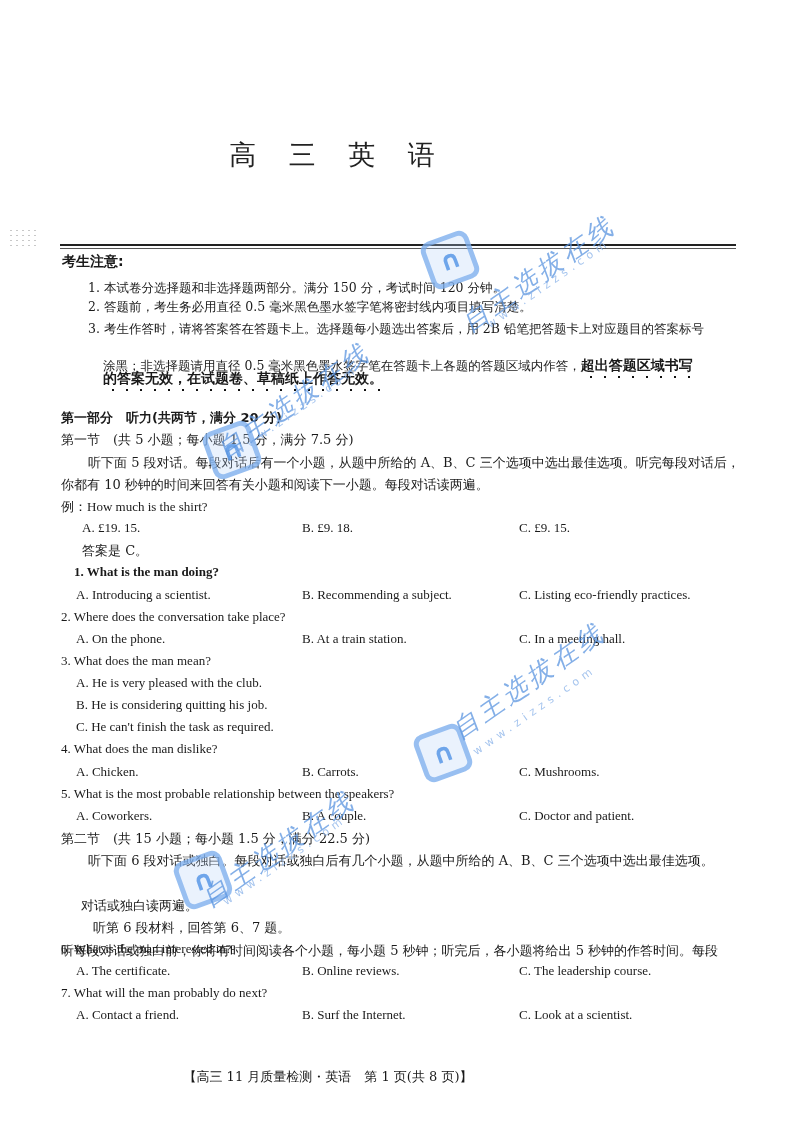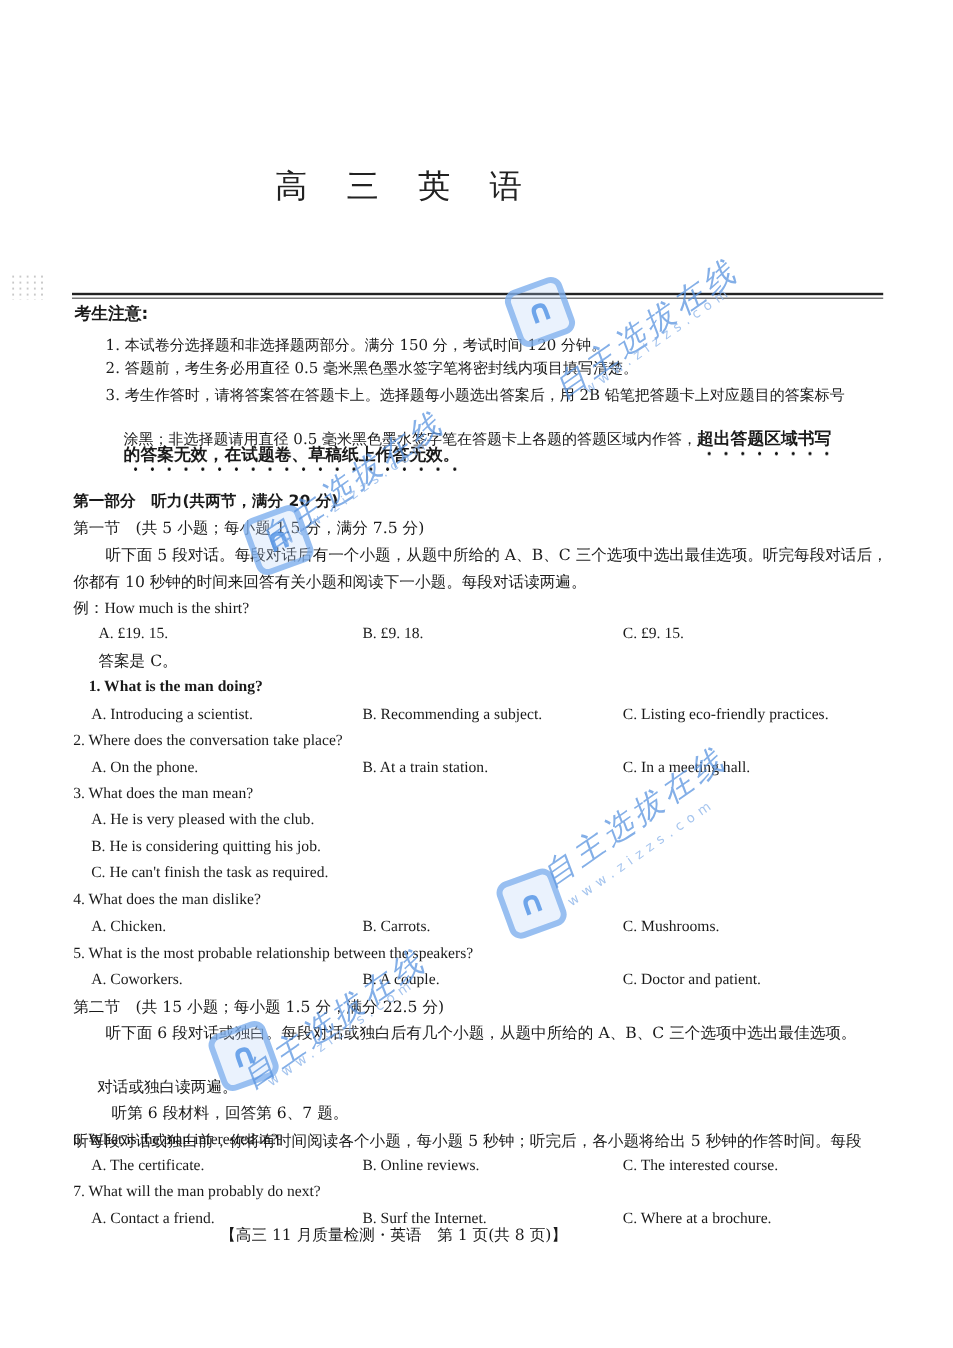"C. The interested course." div.abs { text: interested -> leadership }
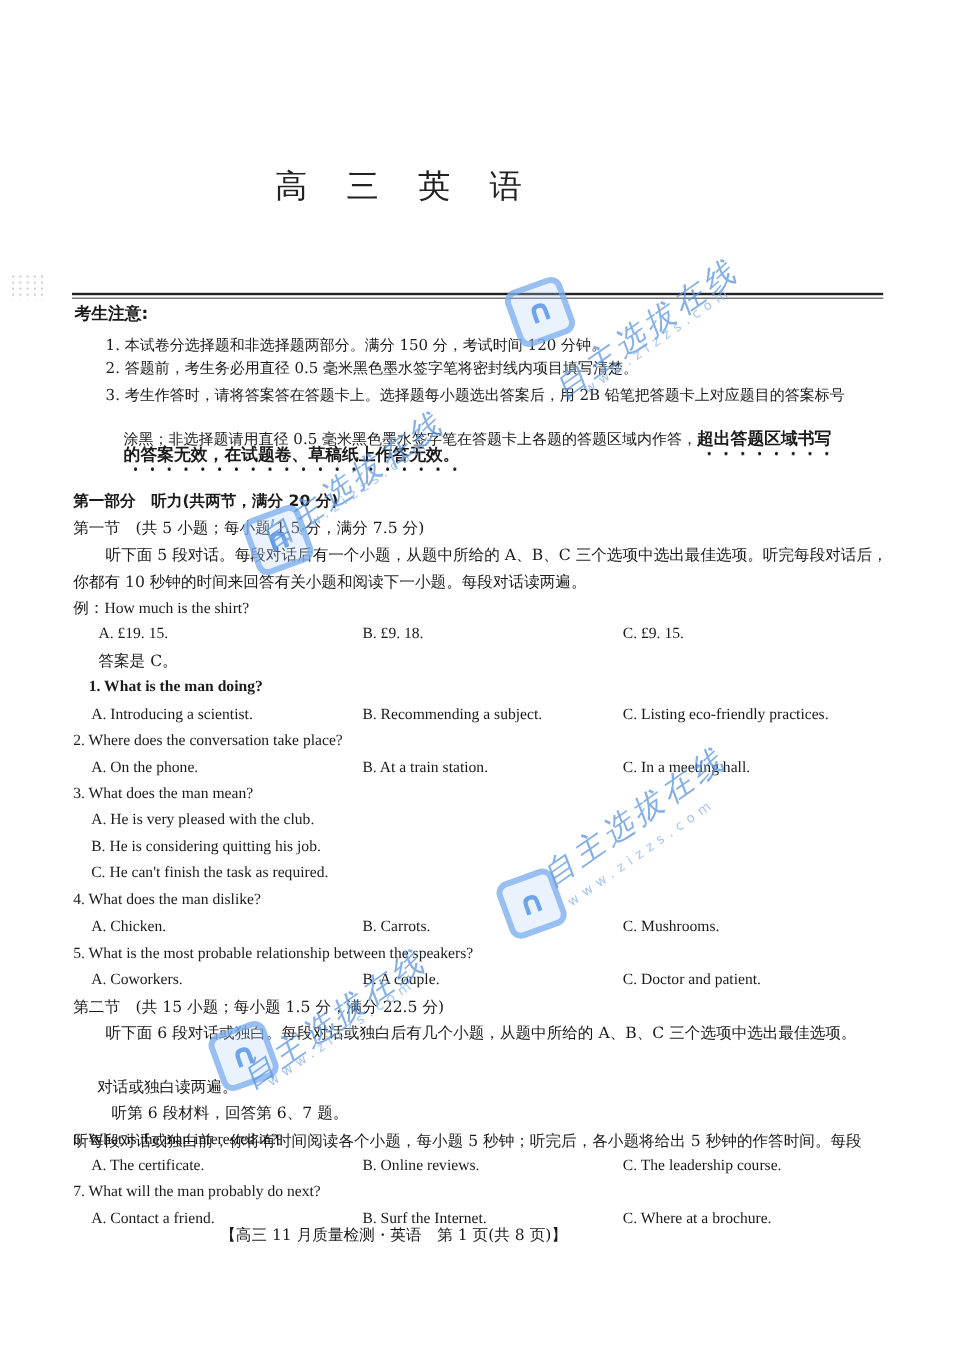"C. Where at a brochure." div.abs { text: Where at a brochure -> Look at a scientist }
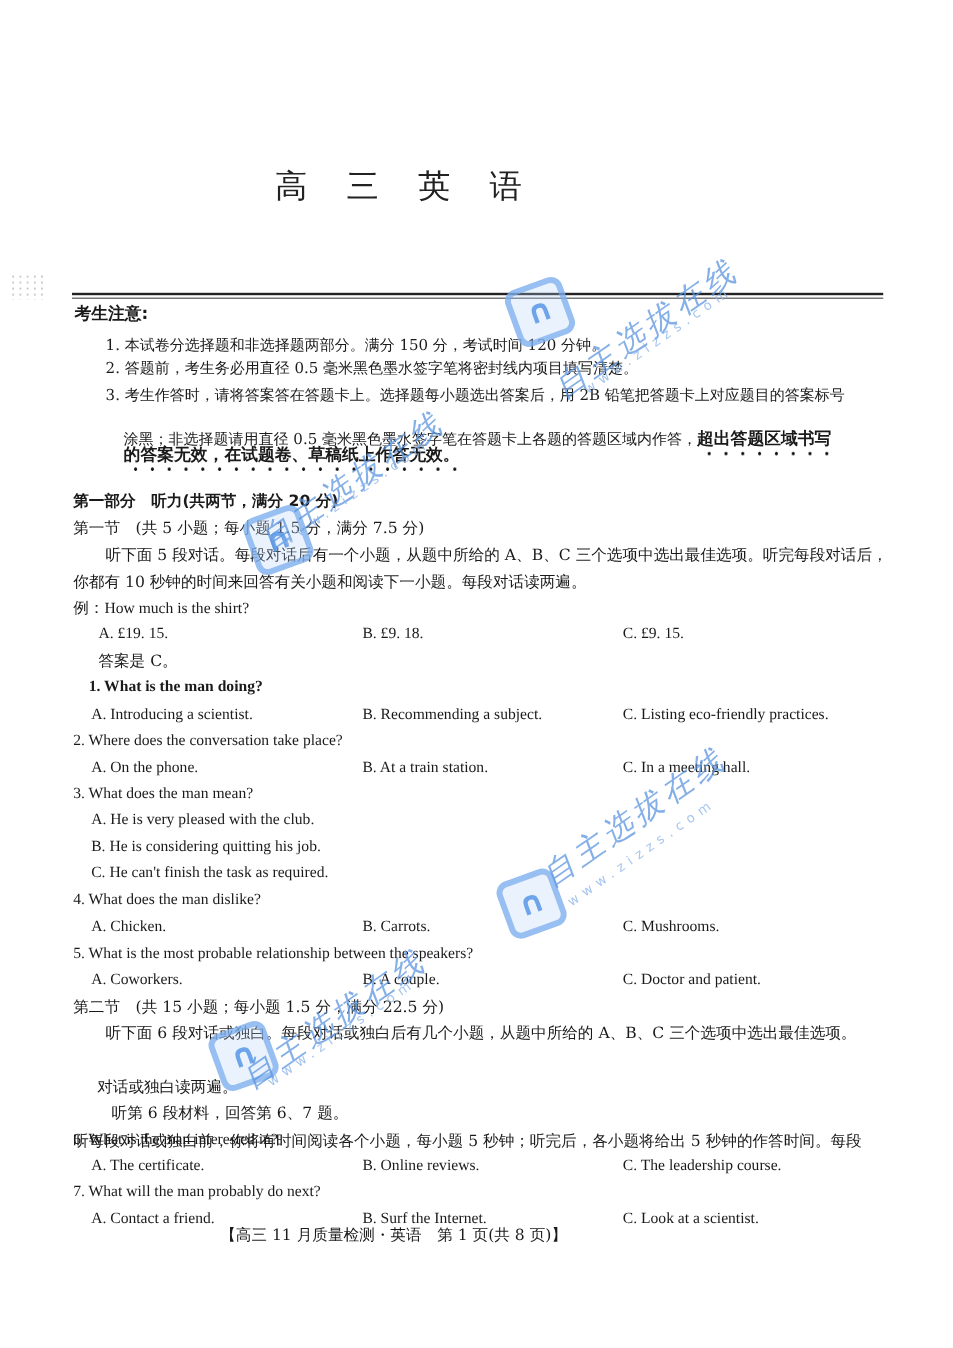"【高三 11 月质量检测・英语 第 1" .footer { top: 1020px -> 1068px }
